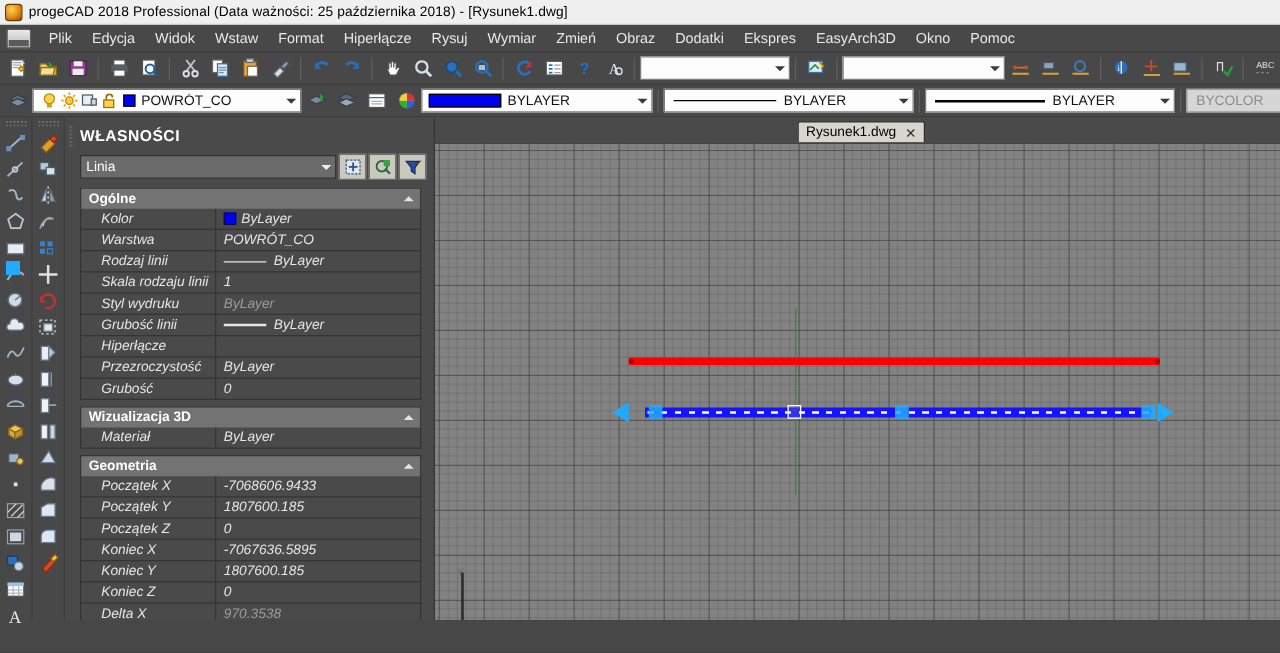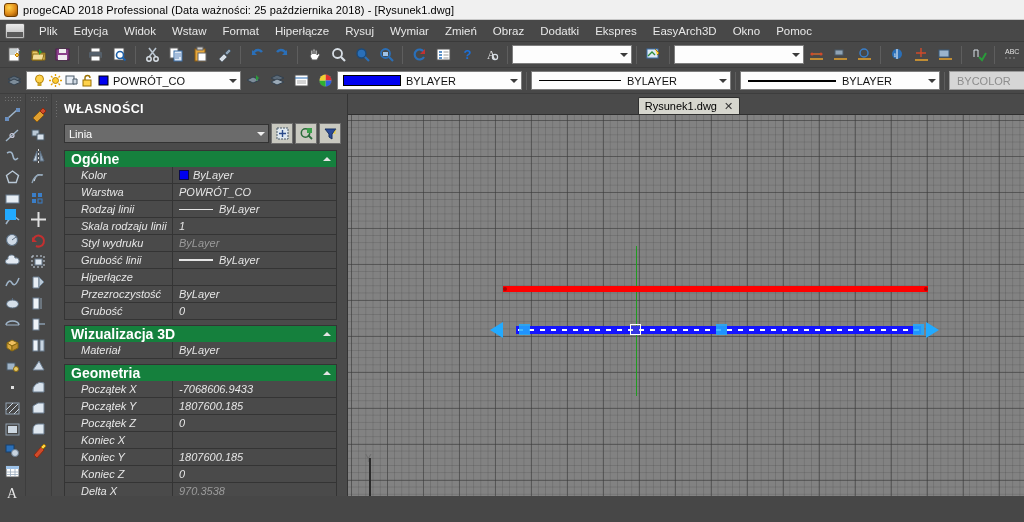"Ogólne" .sect-head { background: #15803d -> #737373; font-size: 14px -> 11px }
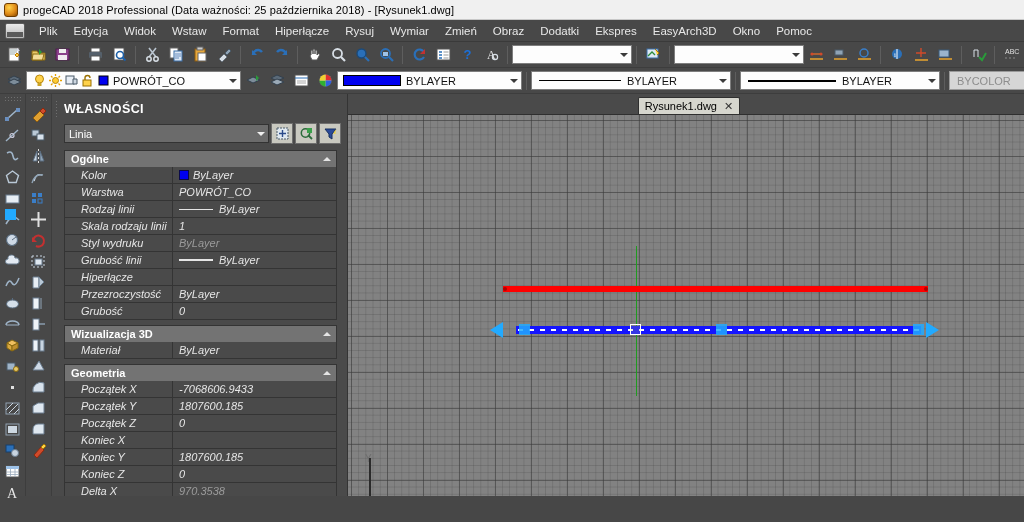"-7067636.5895" div.pval { html: none -> <div>-7067636.5895</div> }
